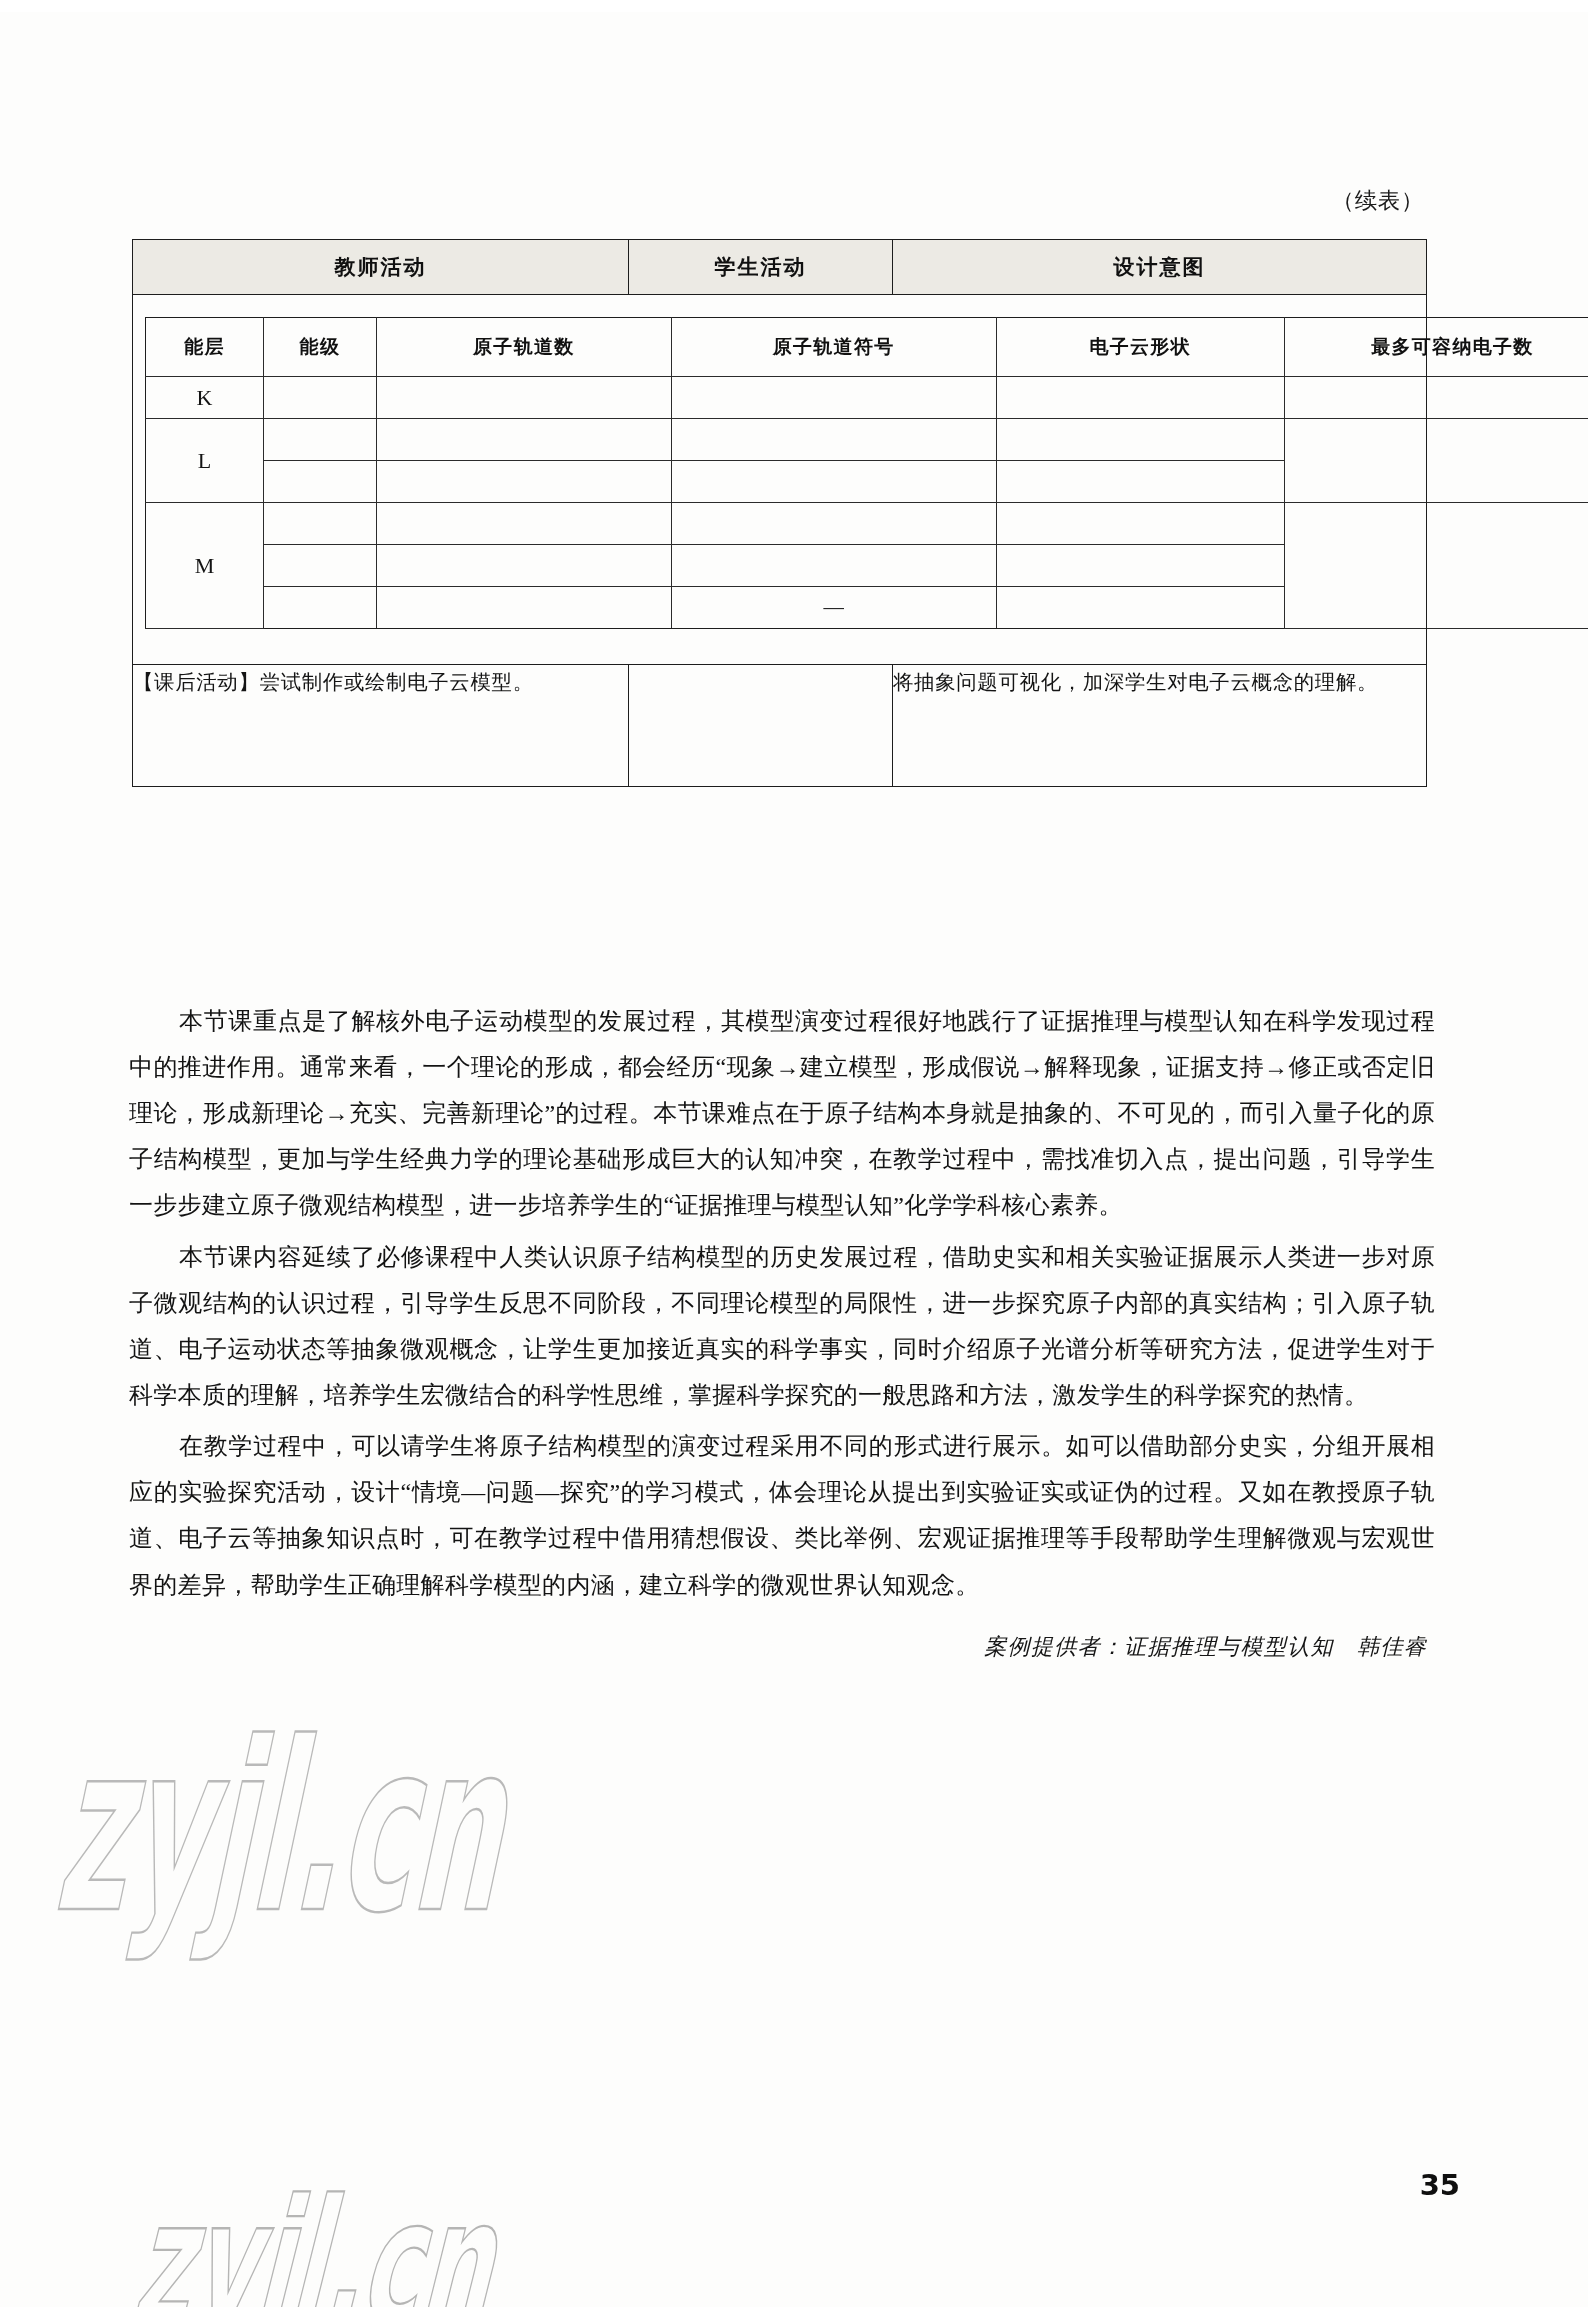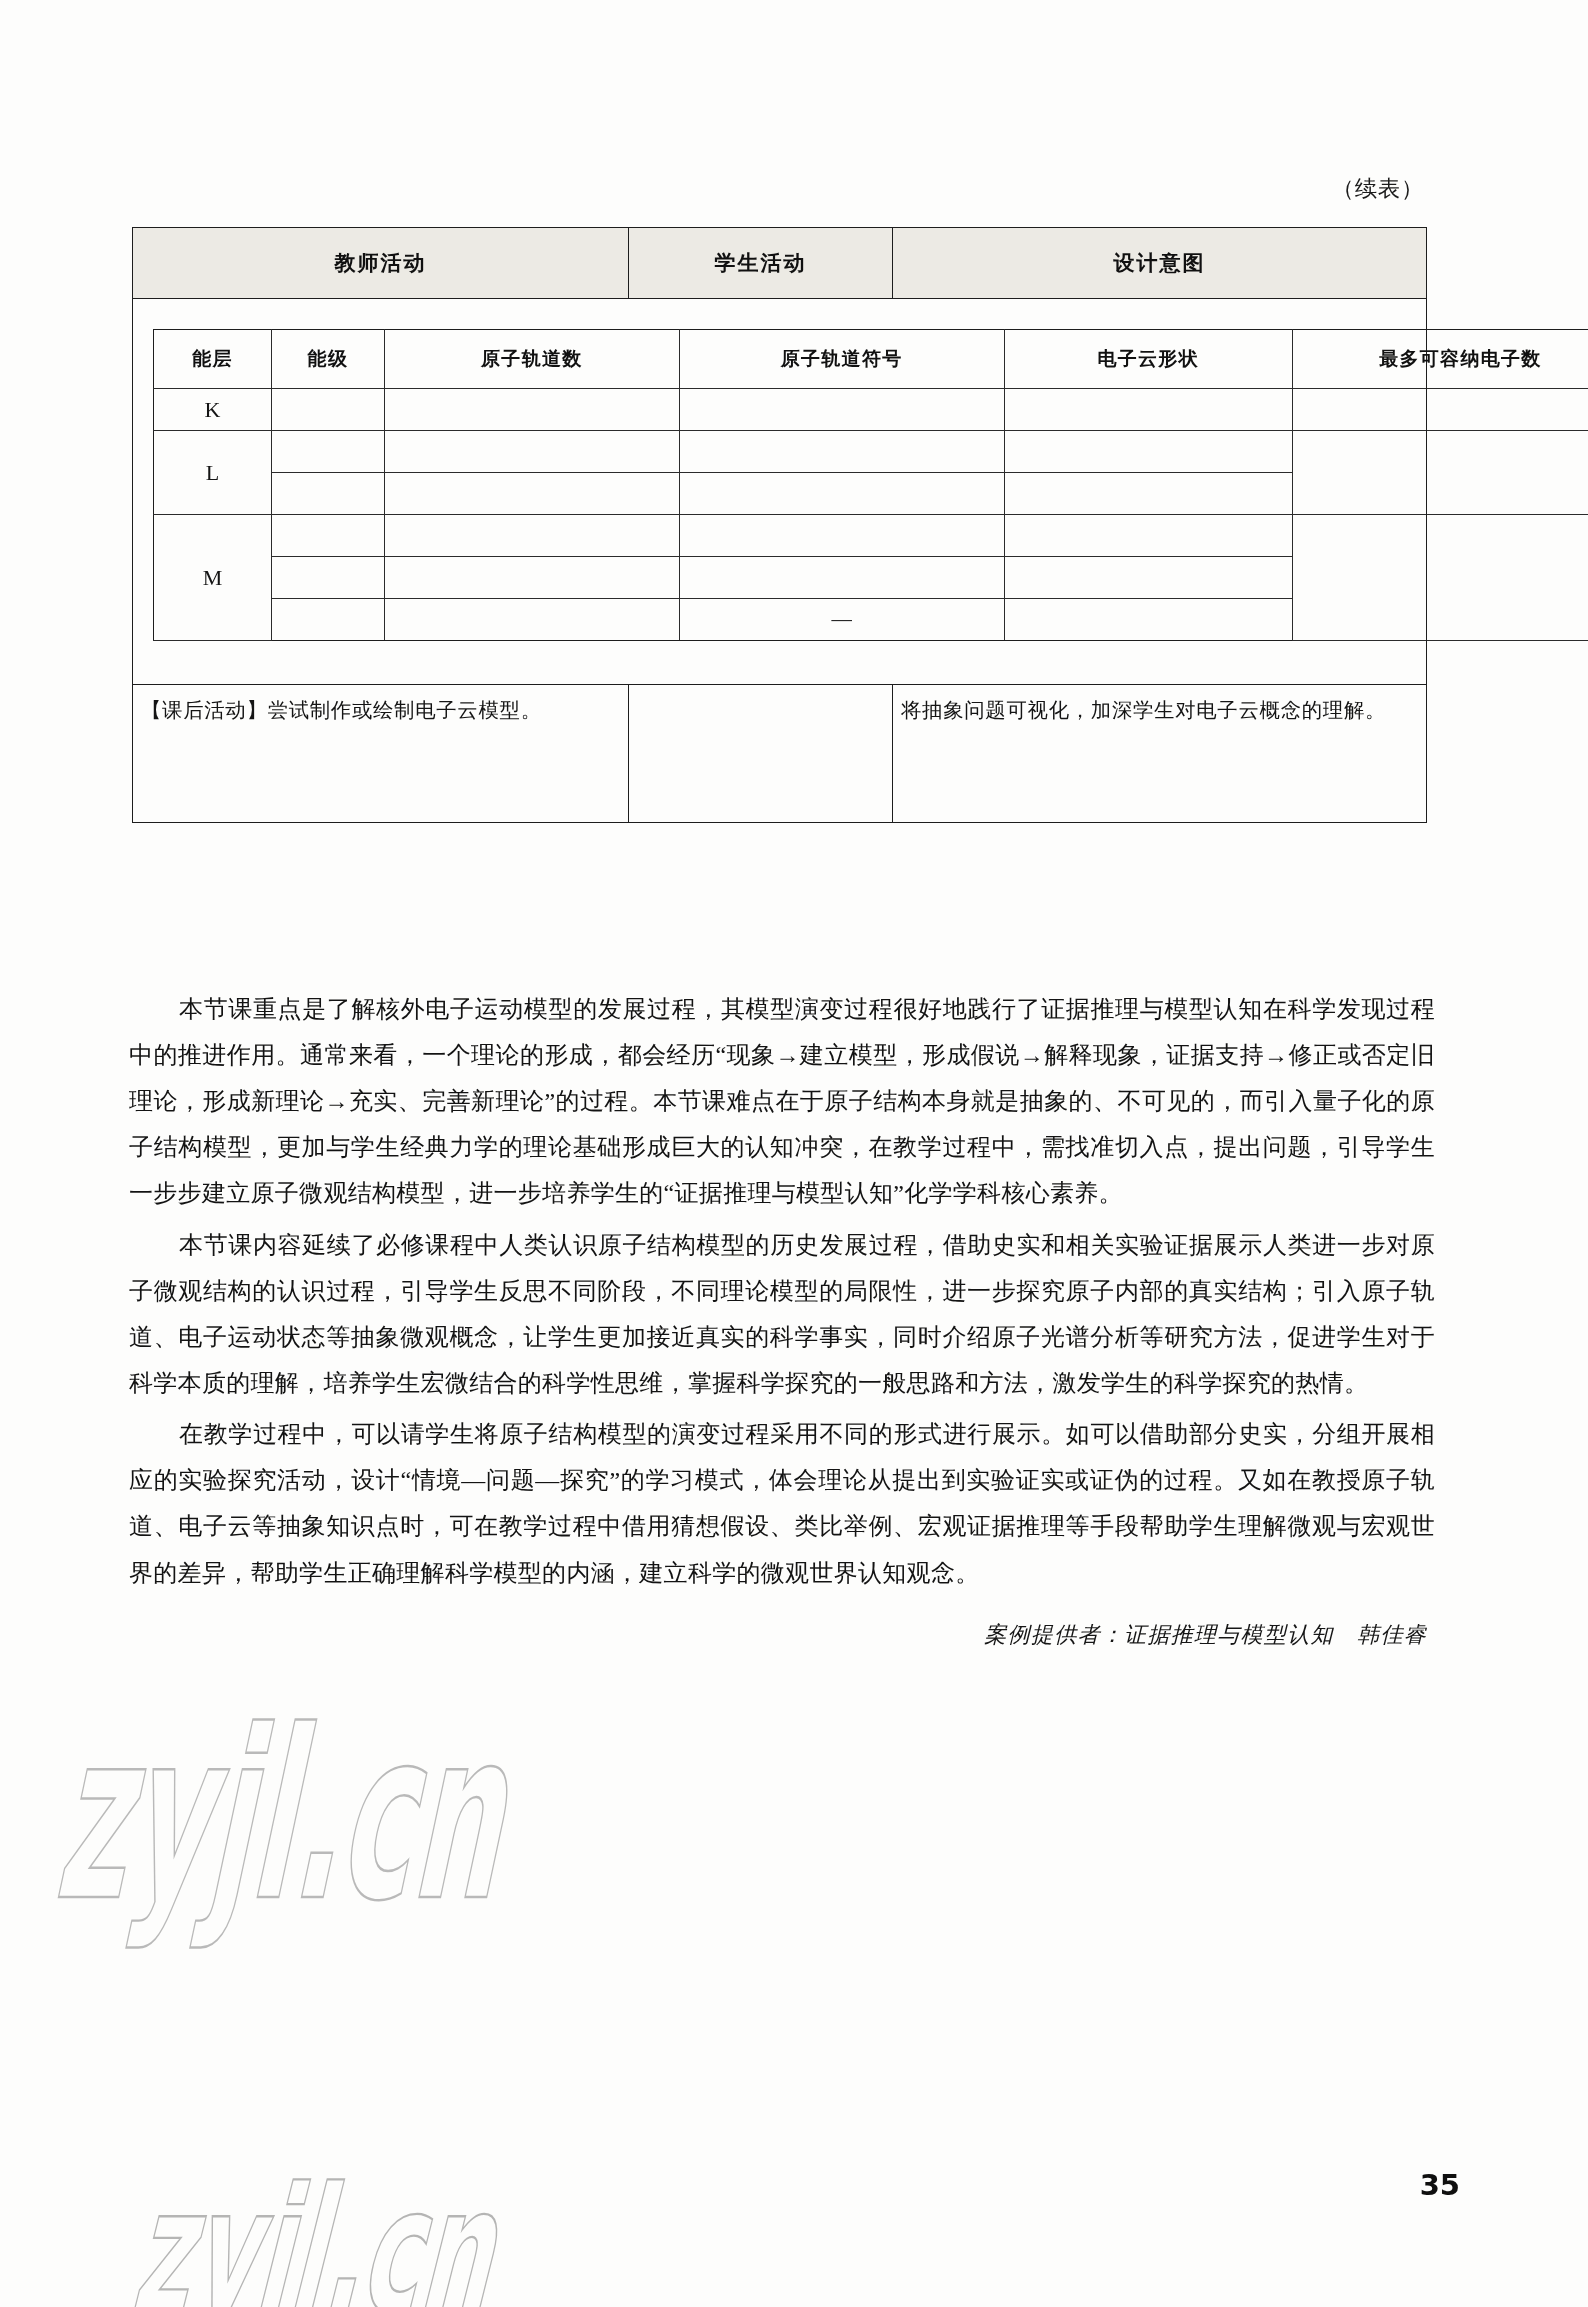"（续表）" #page { margin-top: none -> 12px }
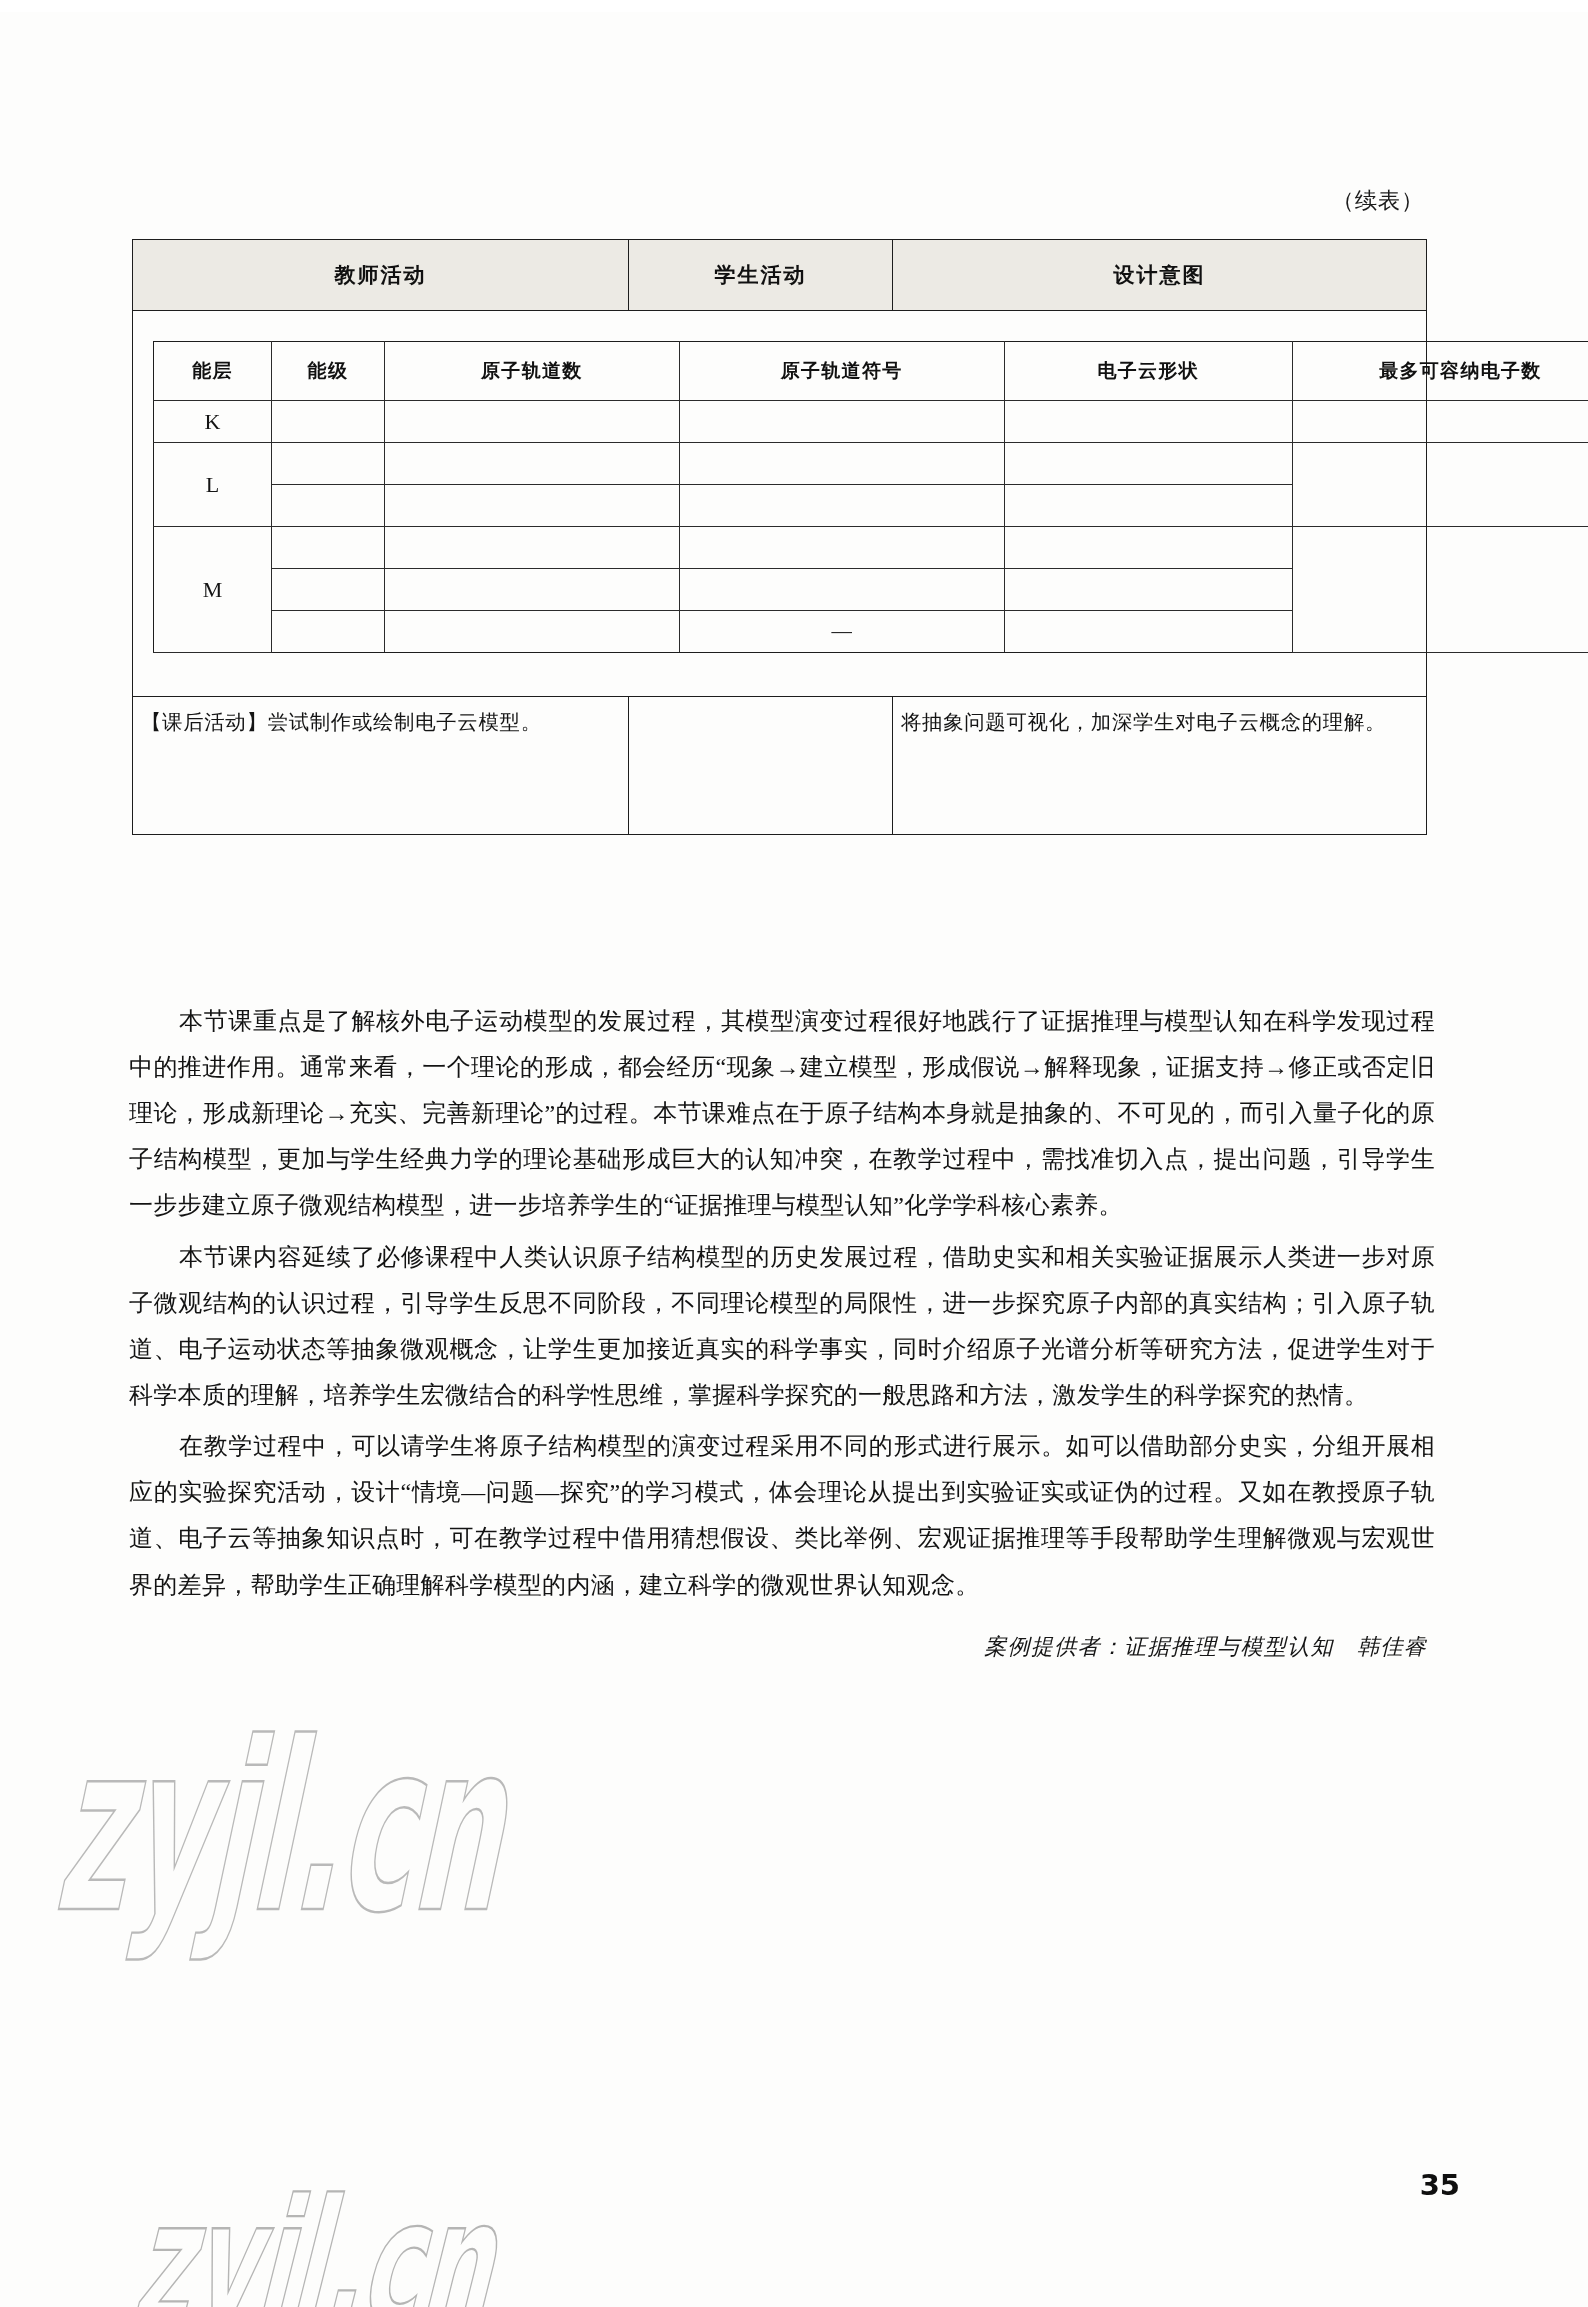"教师活动" #activity-table td, #activity-table th { padding: 8px -> 0 }
